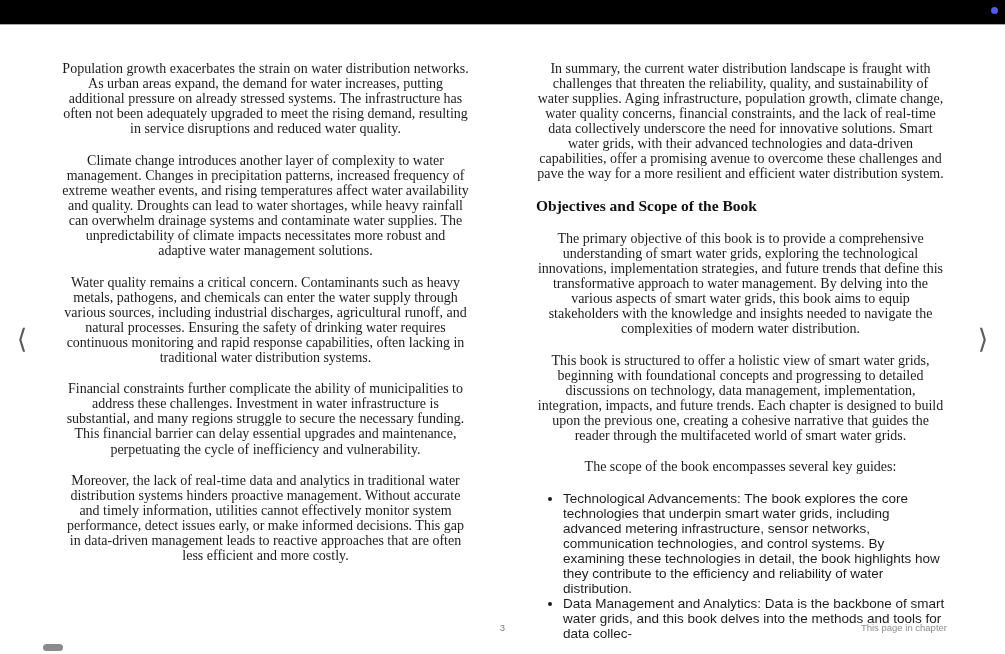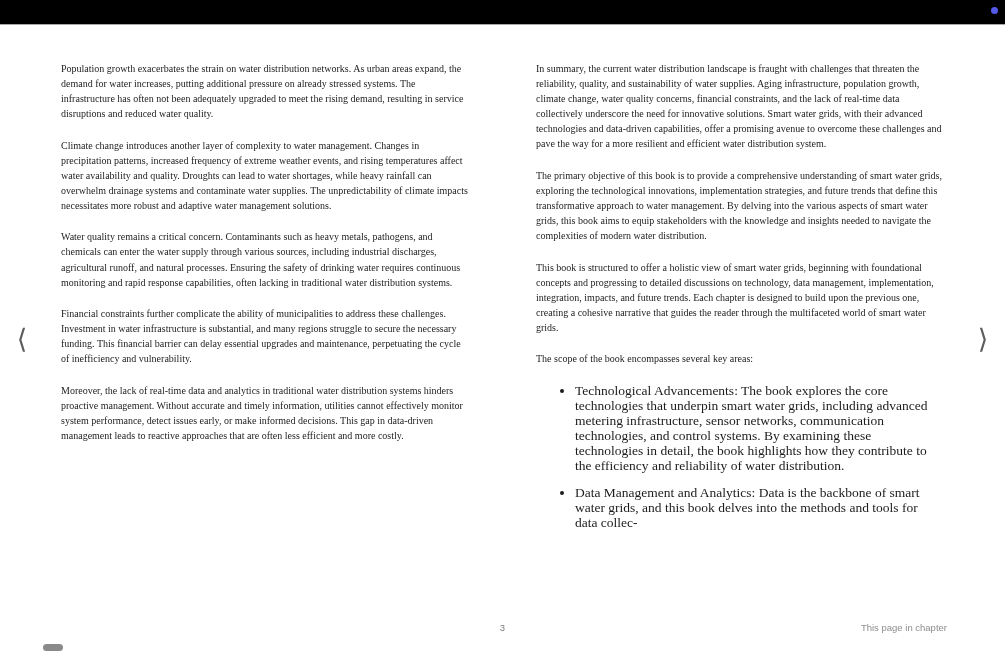"Population growth exacerbates the strain" .body-par { font-size: 10px -> 14px; text-align: left -> center }
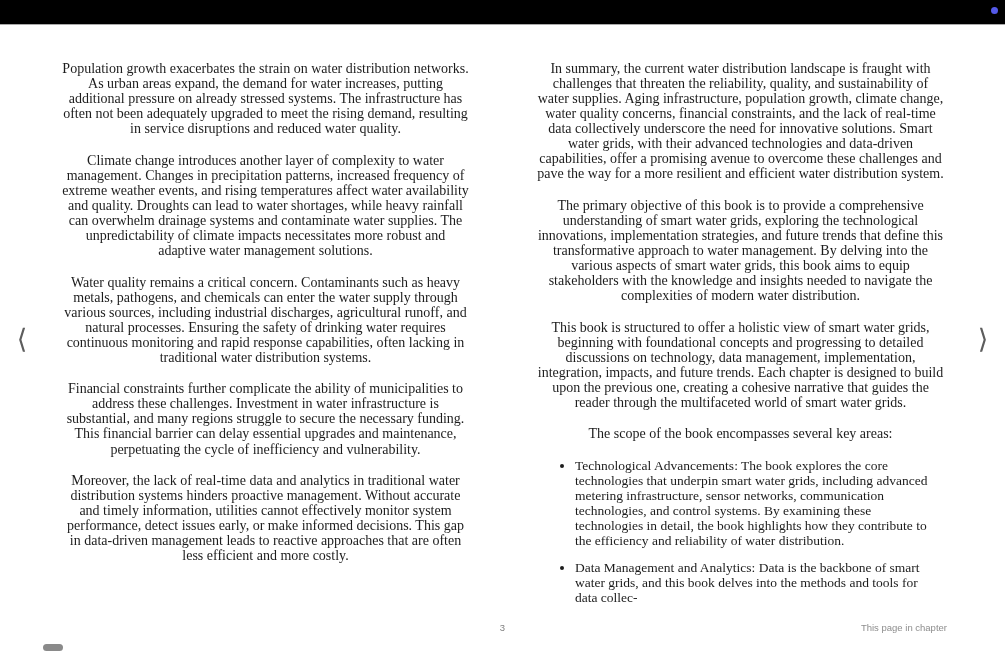"Objectives and Scope of the" h2.section-heading { html: none -> <h2>Objectives and Scope of the Book</h2> }
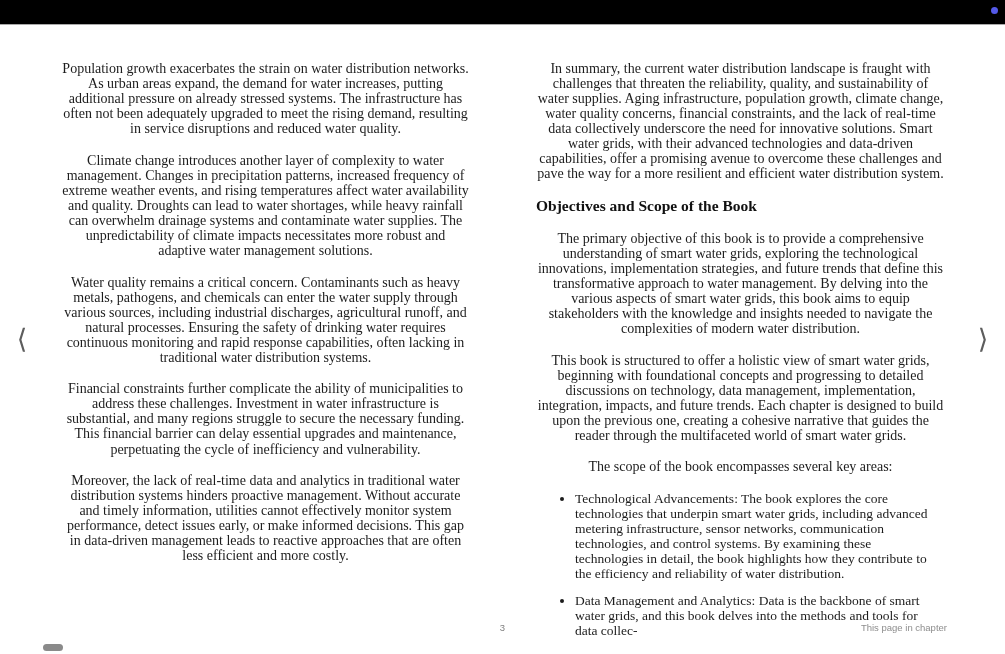"The scope of the book" p.body-par { text: areas -> guides }
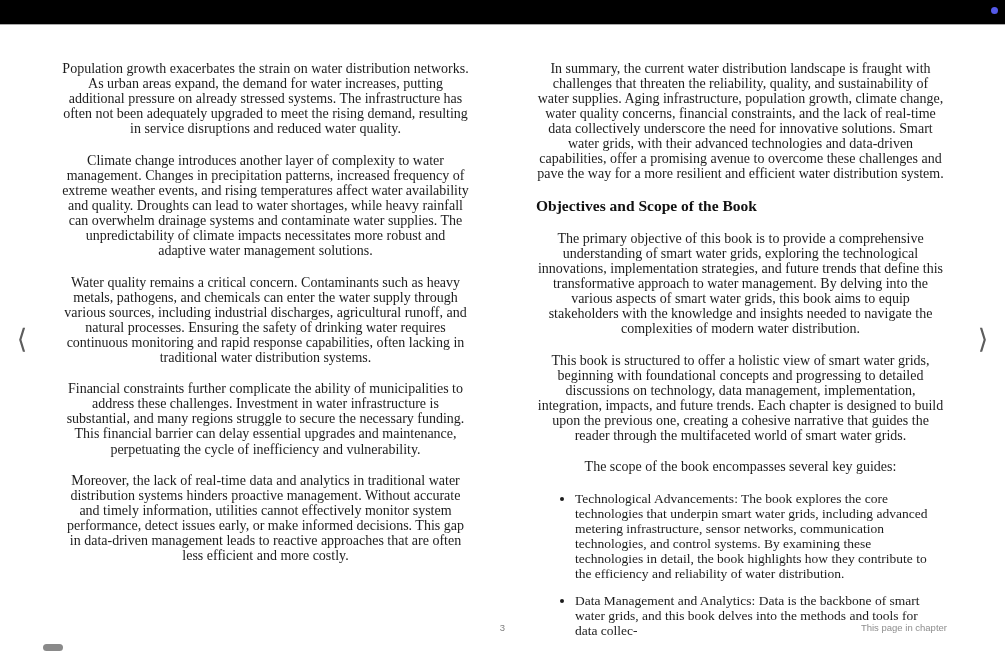"Technological Advancements: The book" ul.scope-list li { font-family: Liberation Serif, serif -> Liberation Sans, sans-serif; margin: 12px -> 0 }
